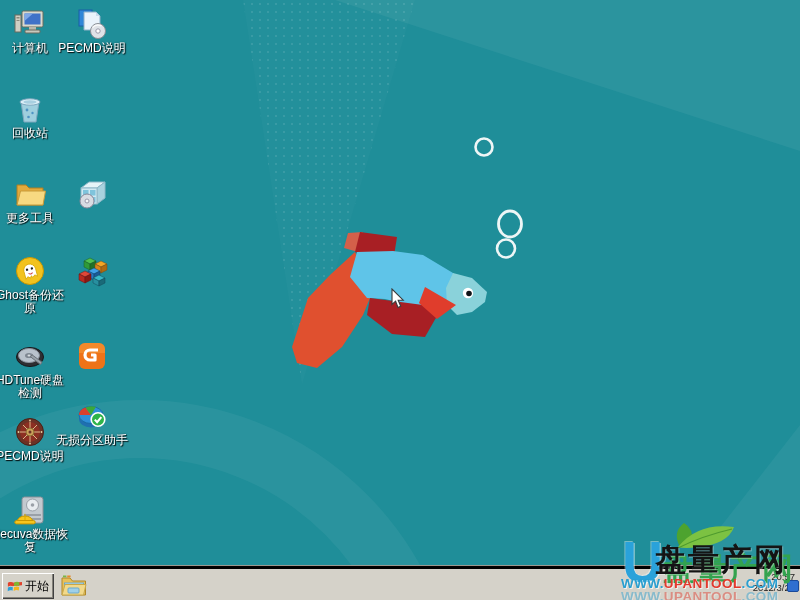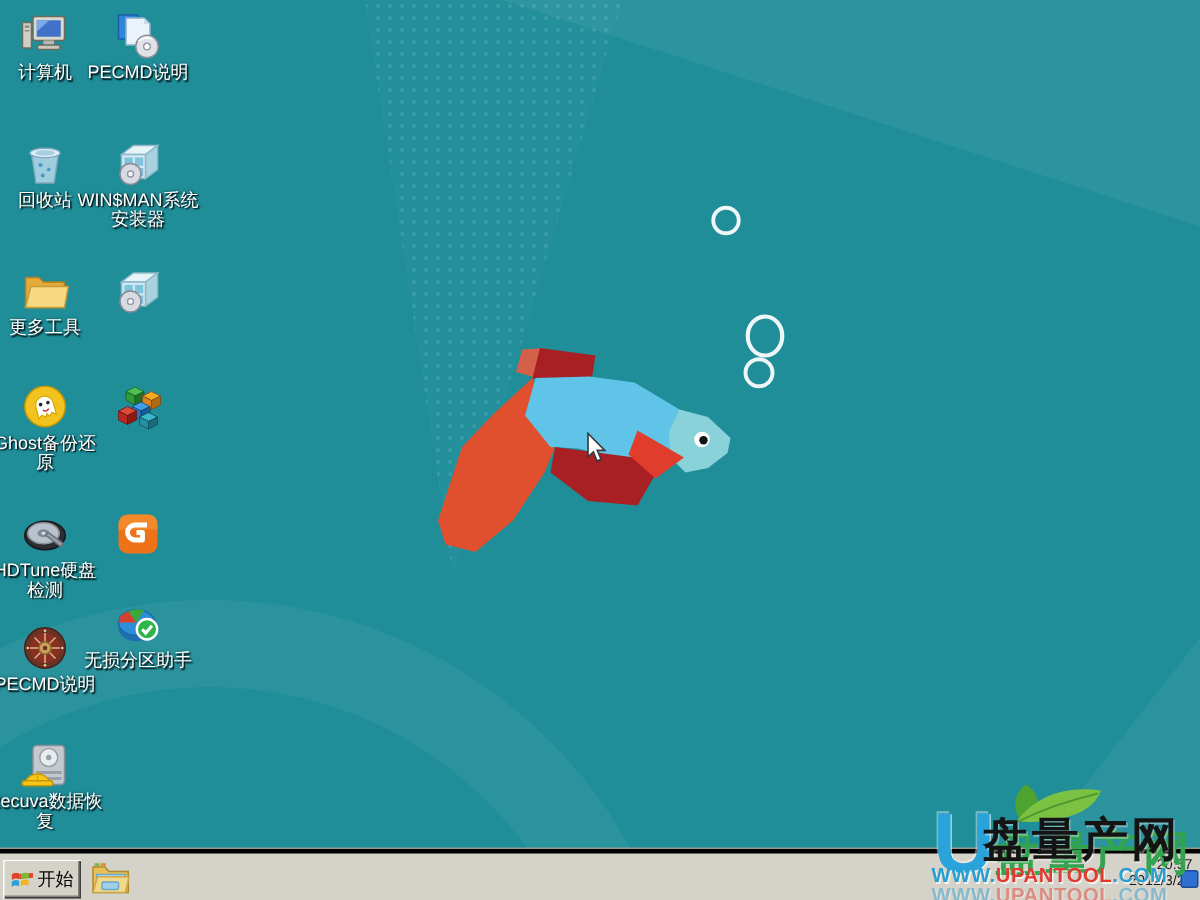"WIN$MAN系统安装器" div.icon-cell { html: <div> <div> <svg> <polygon></polygon> <polygon></polygon> <rect></rect> <g> <rect></rect> <rect></rect> <rect></rect> <rect></rect> </g> <circle></circle> <circle></circle> </svg> </div> <div>WIN$MAN系统安装器</div> </div> -> none }
